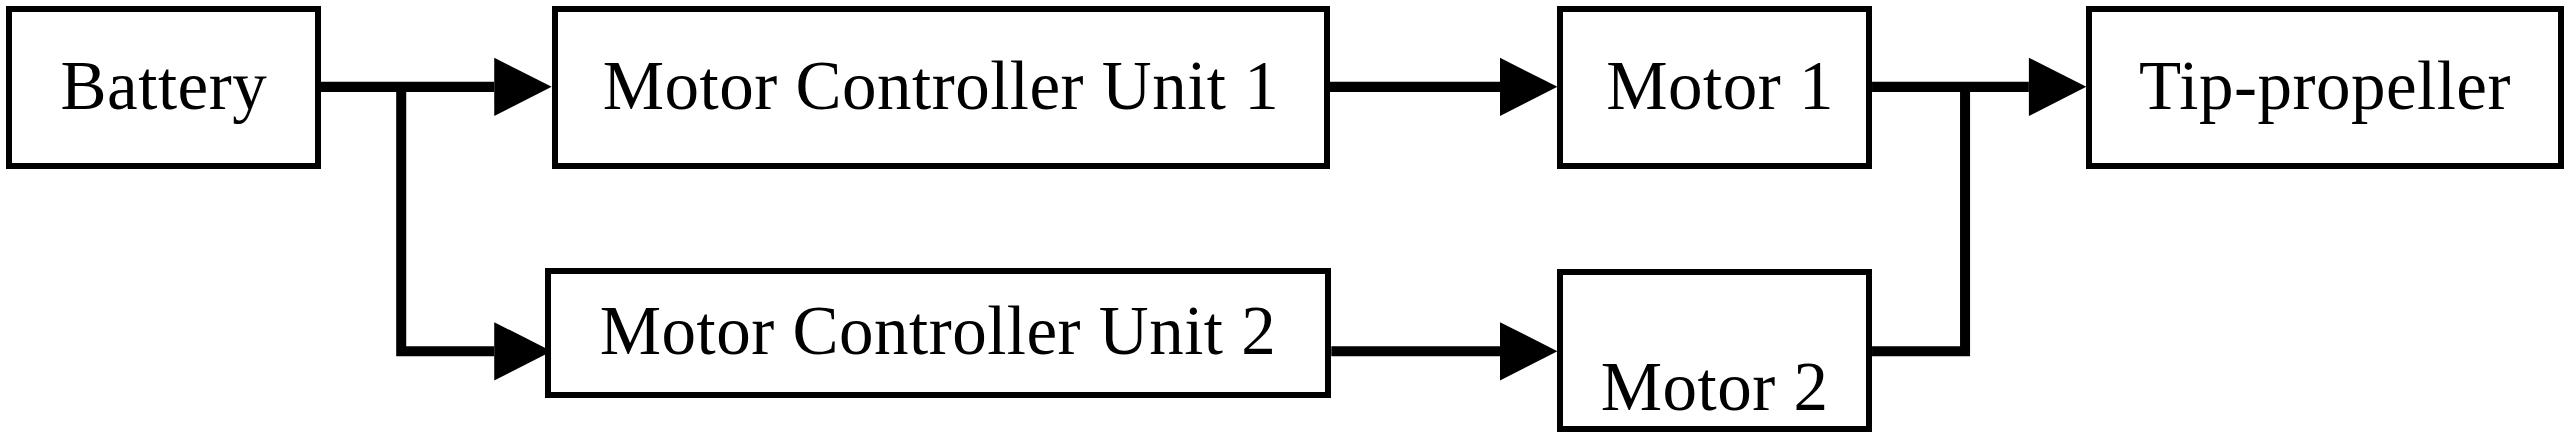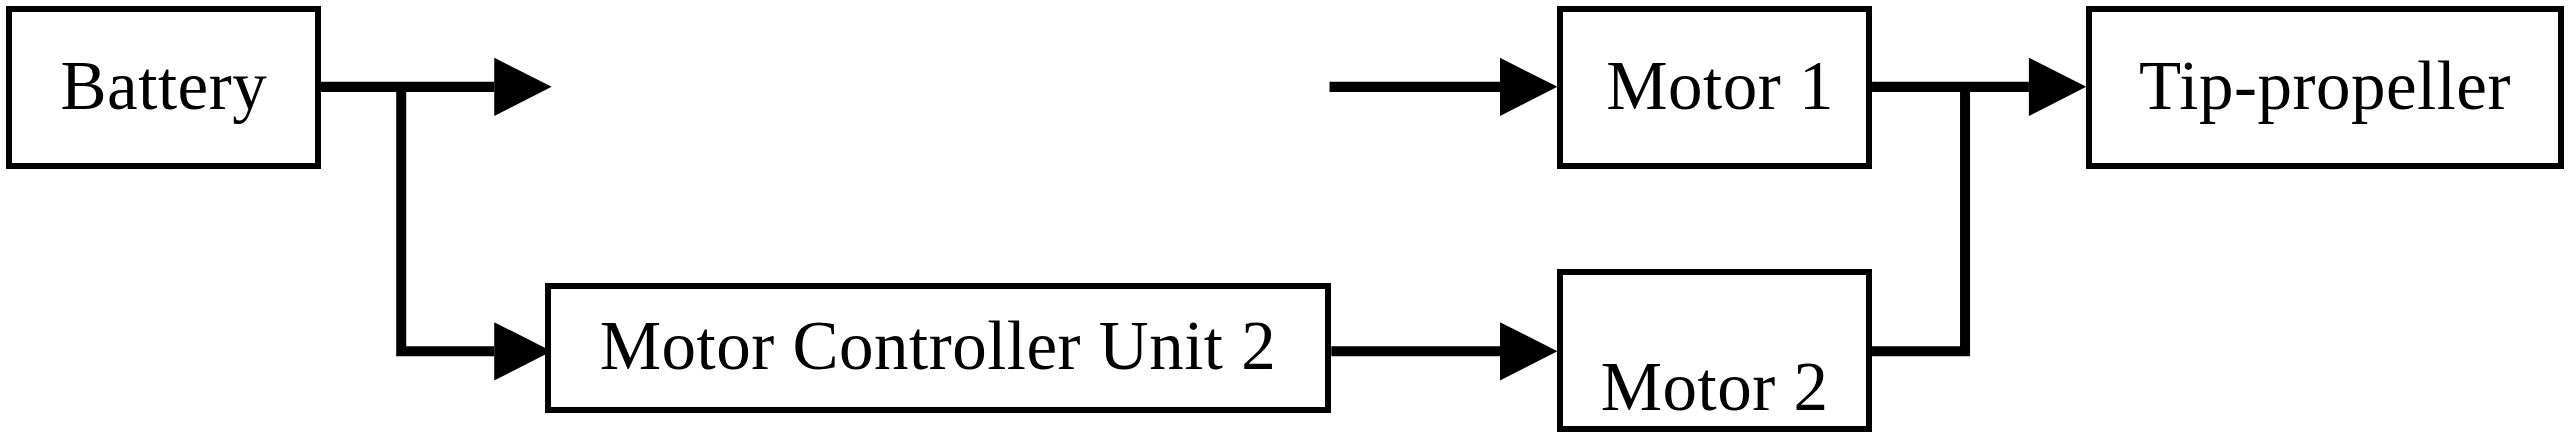"Motor Controller Unit 1" div.node-box { html: none -> <div> <span>Motor Controller Unit 1</span> </div> }
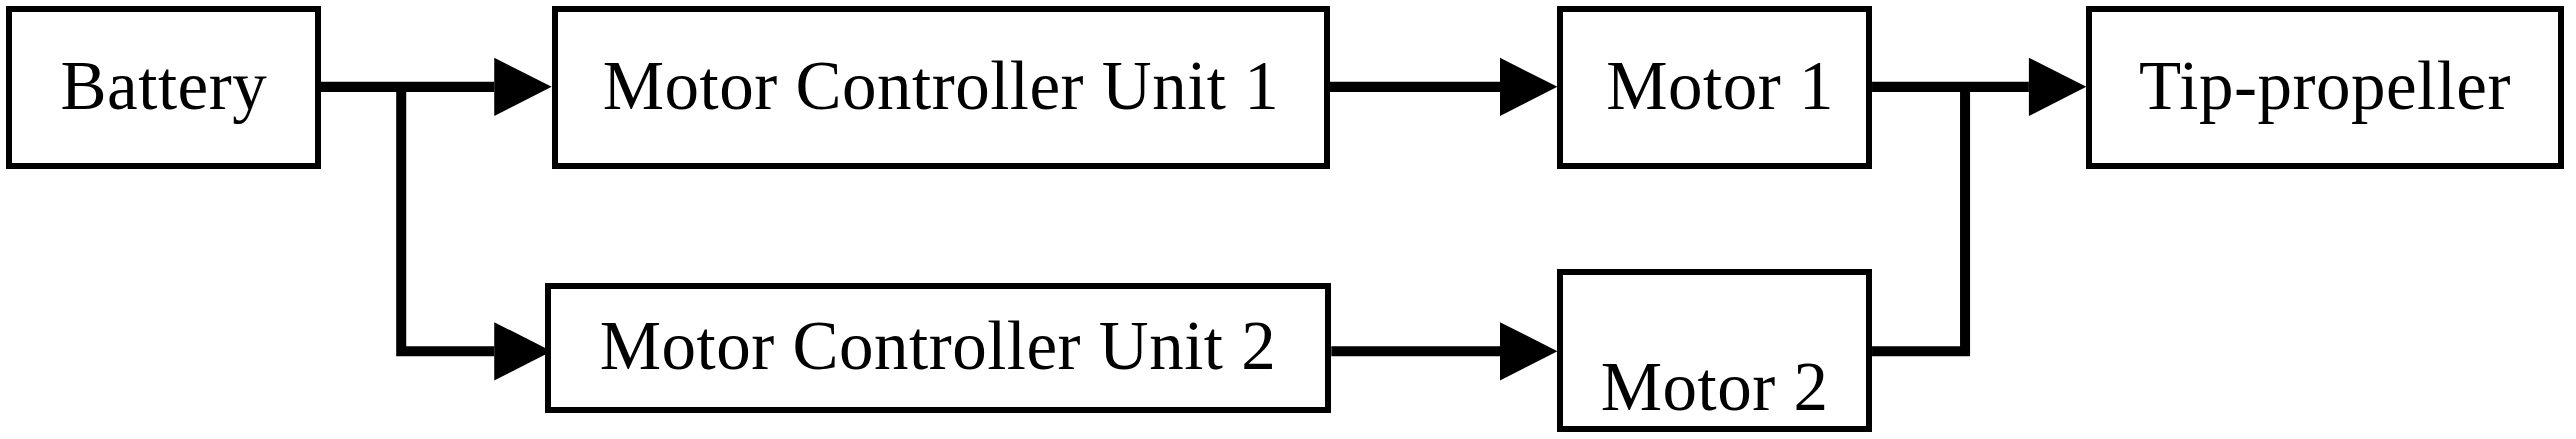"Motor Controller Unit 2" div.node-box { top: 283px -> 268px }
